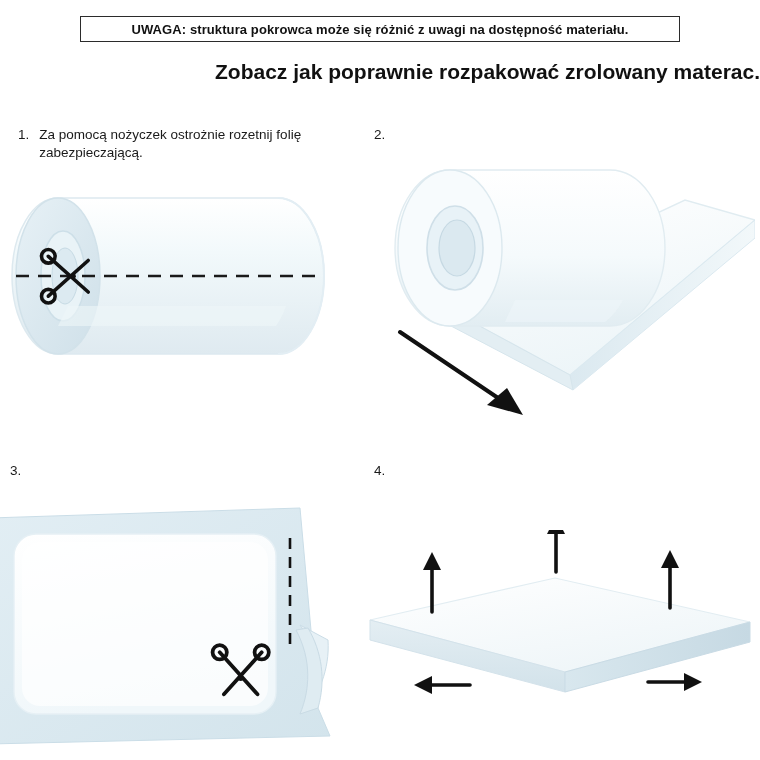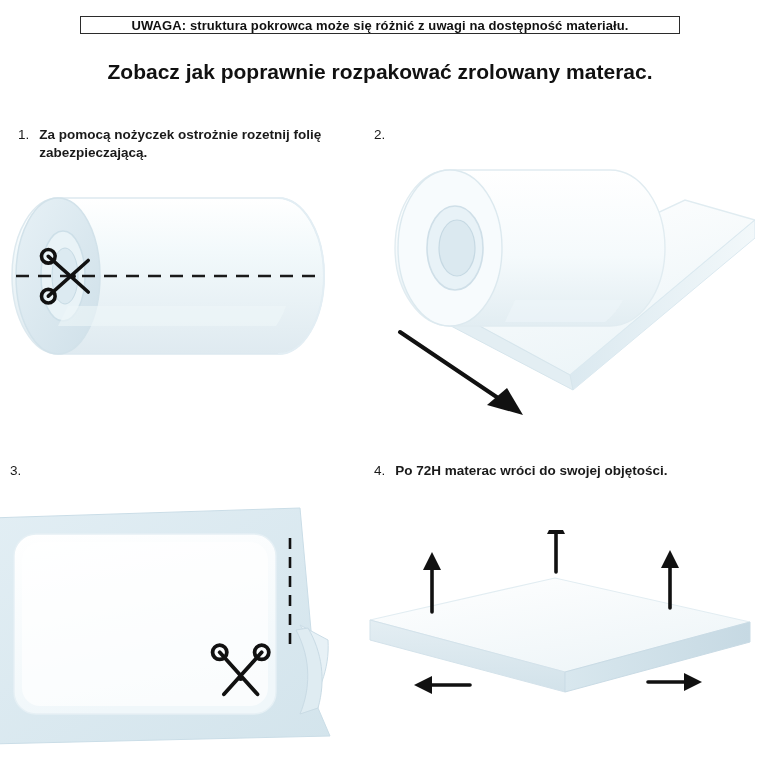"UWAGA: struktura pokrowca może się" .notice { height: 18px -> 26px }
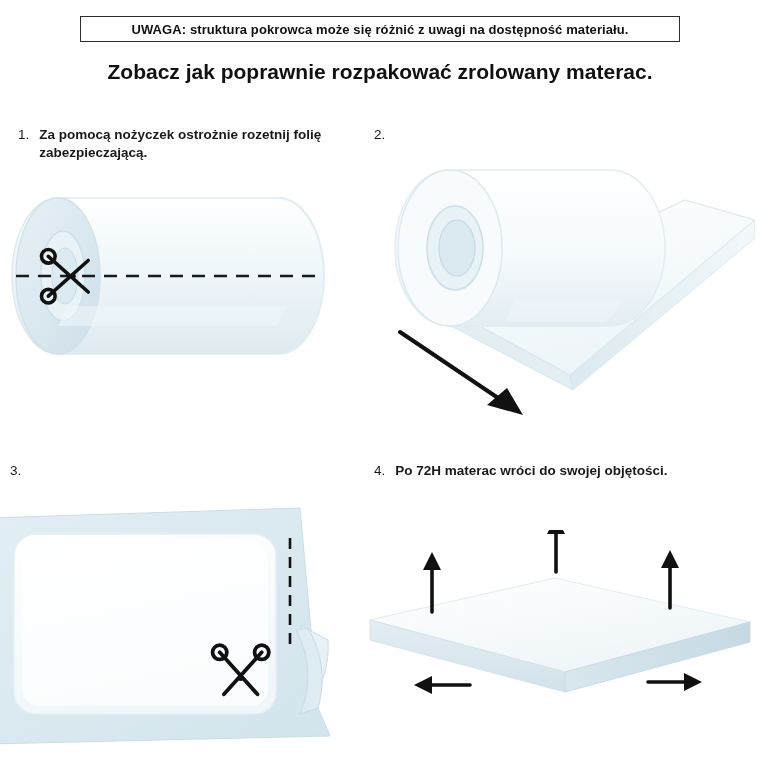"Zobacz jak poprawnie rozpakować" .main-title { text-align: center -> right }
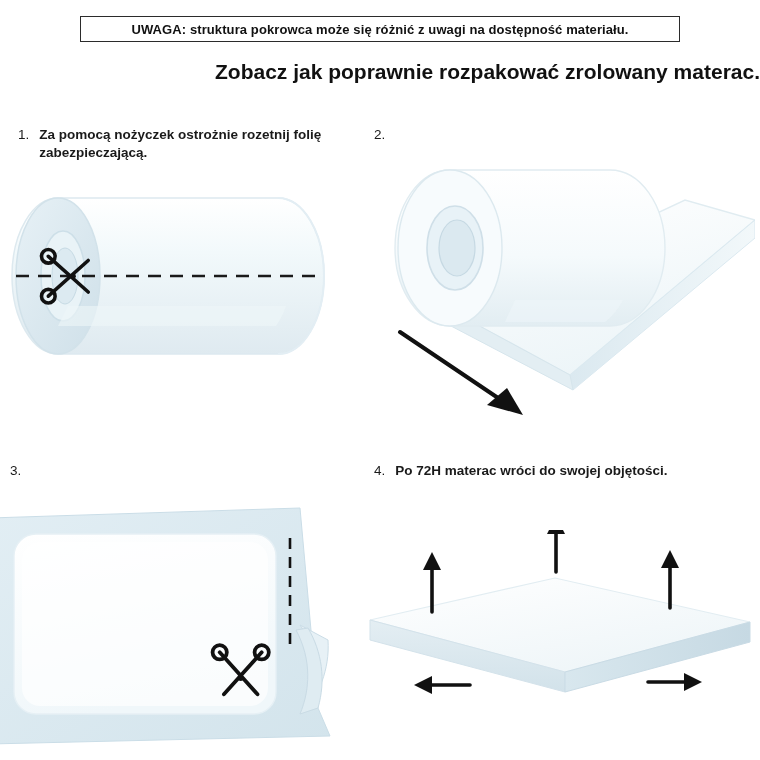"Za pomocą nożyczek ostrożnie rozetnij" .step-text { font-weight: bold -> none }
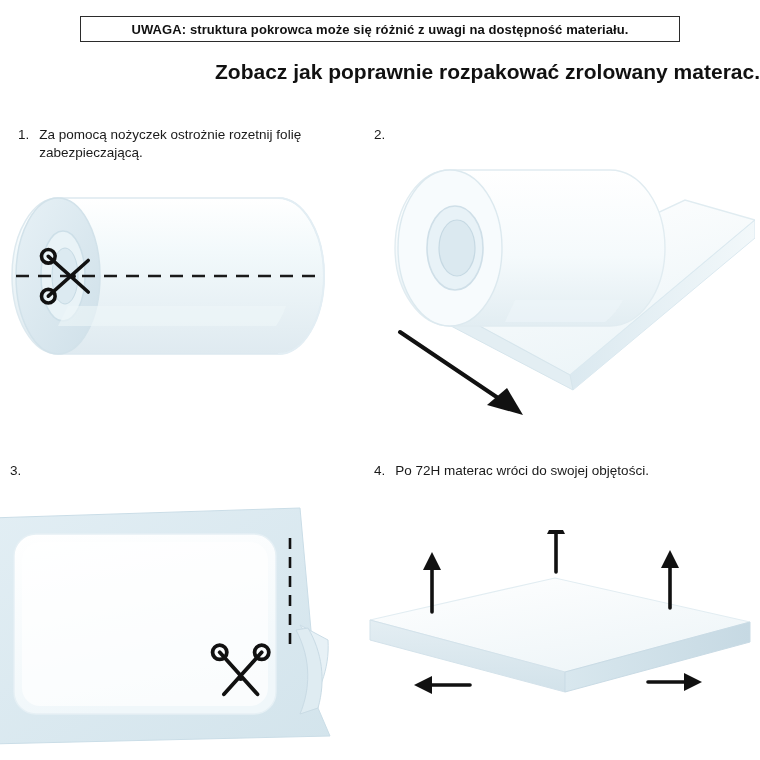"Po 72H materac wróci do" span.step-text { html: <span>Po 72H materac wróci do swojej objętości.</span> -> none }
